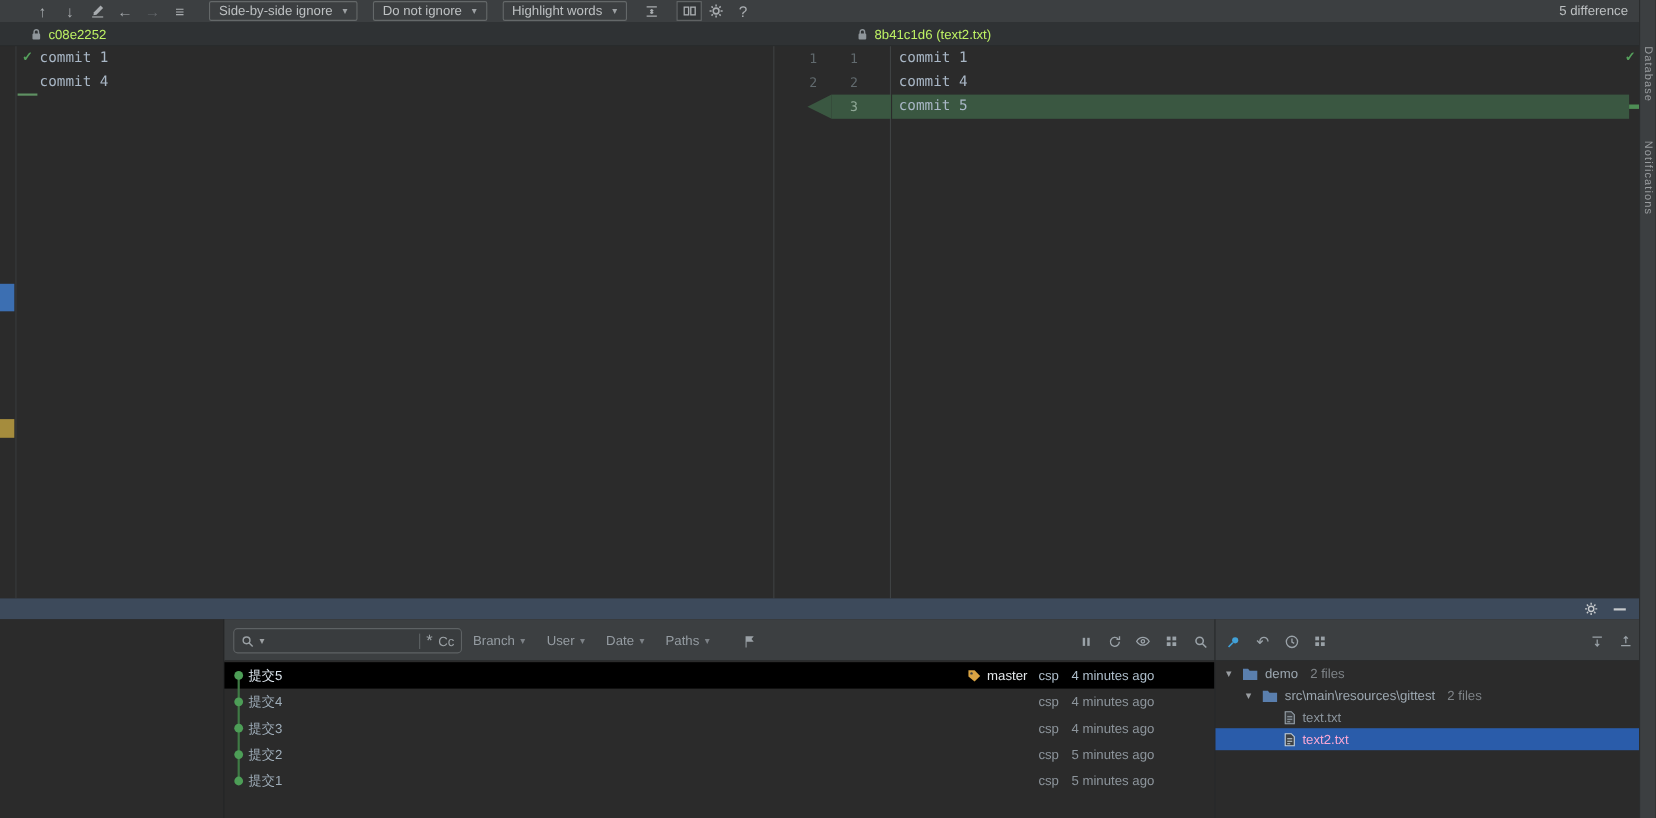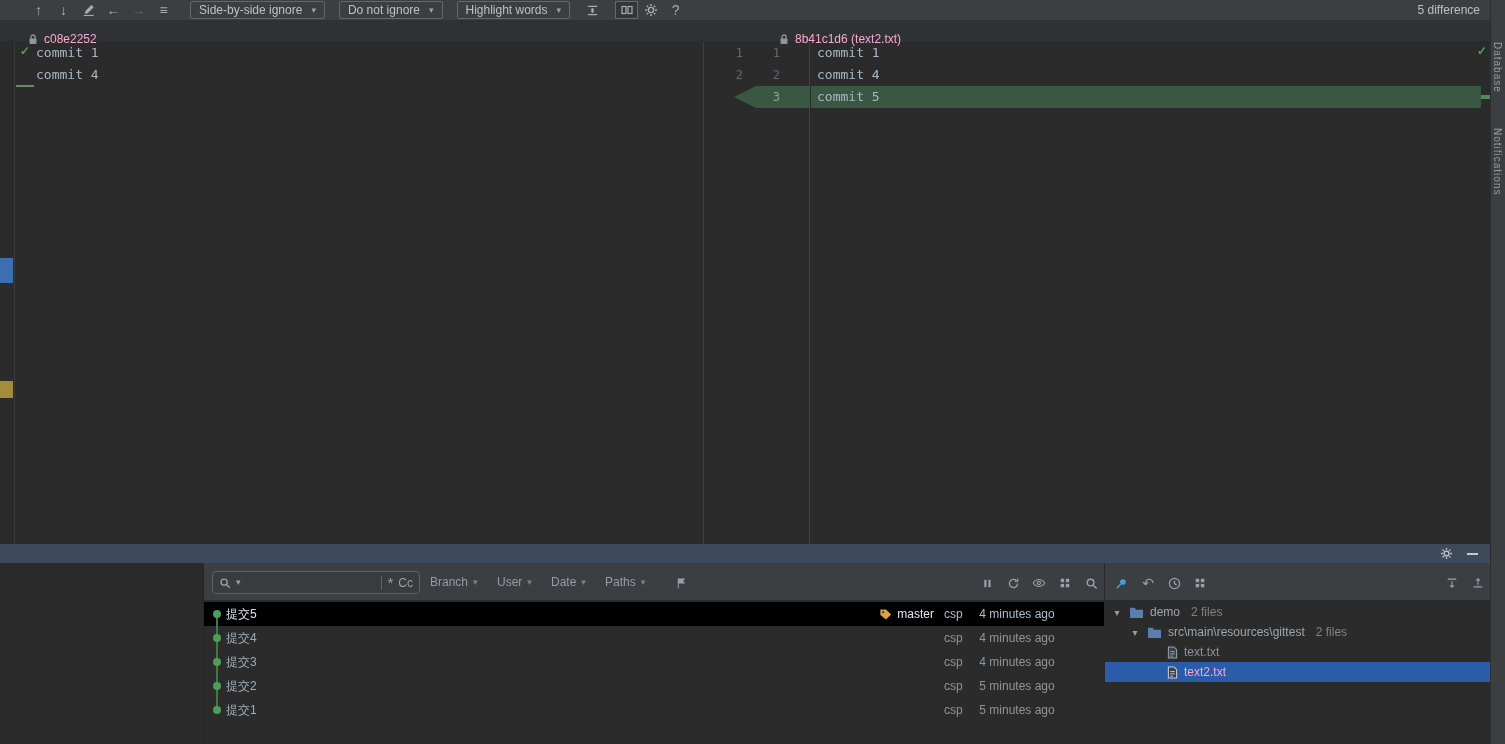"c08e2252" .pane-title { color: #f9a8d4 -> #bef264; top: 8px -> 0 }
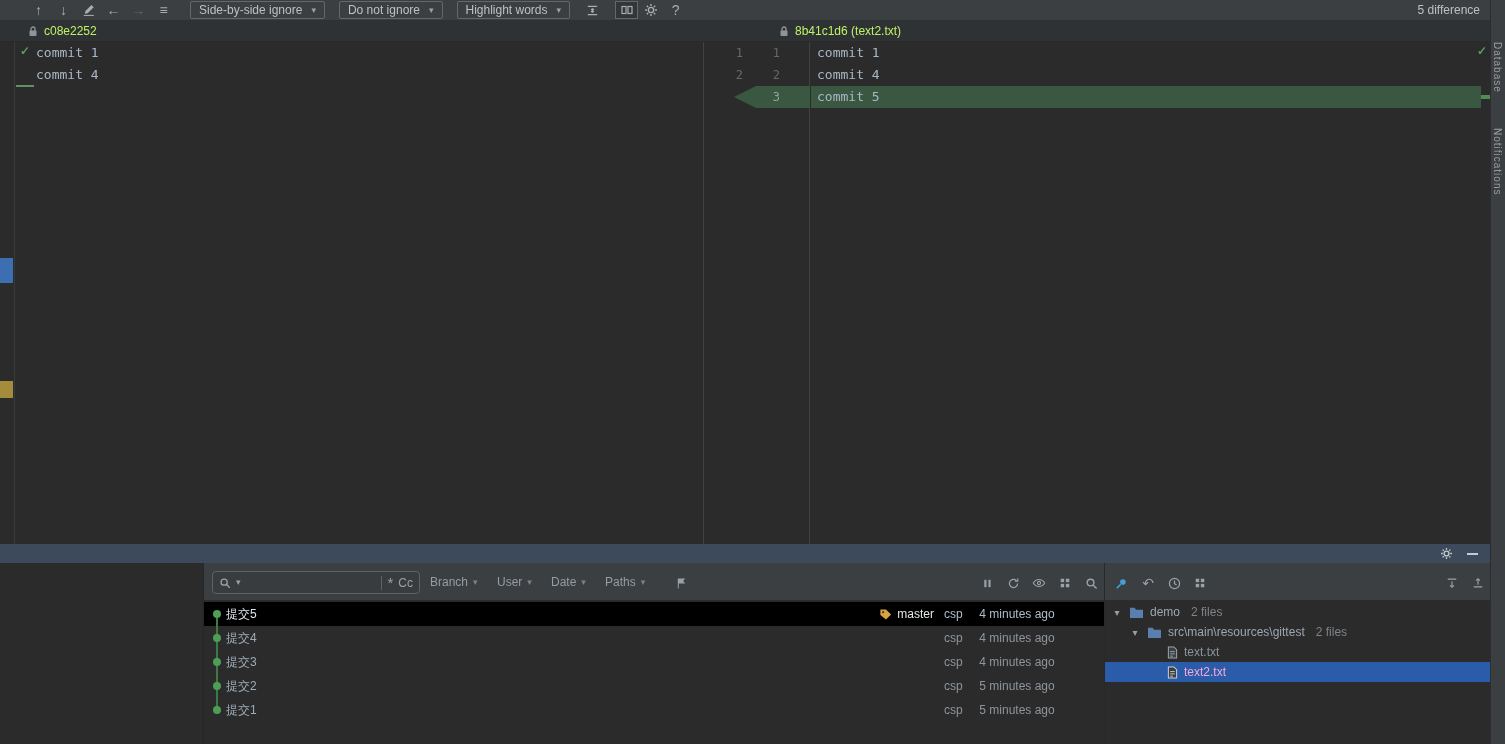"4 minutes ago" .commit-time { text-align: center -> left }
